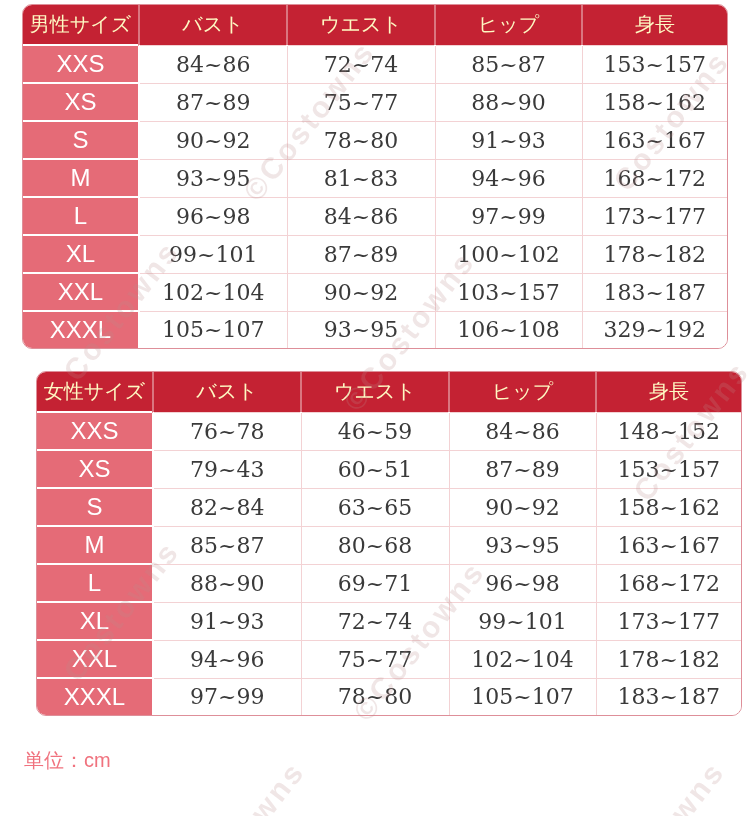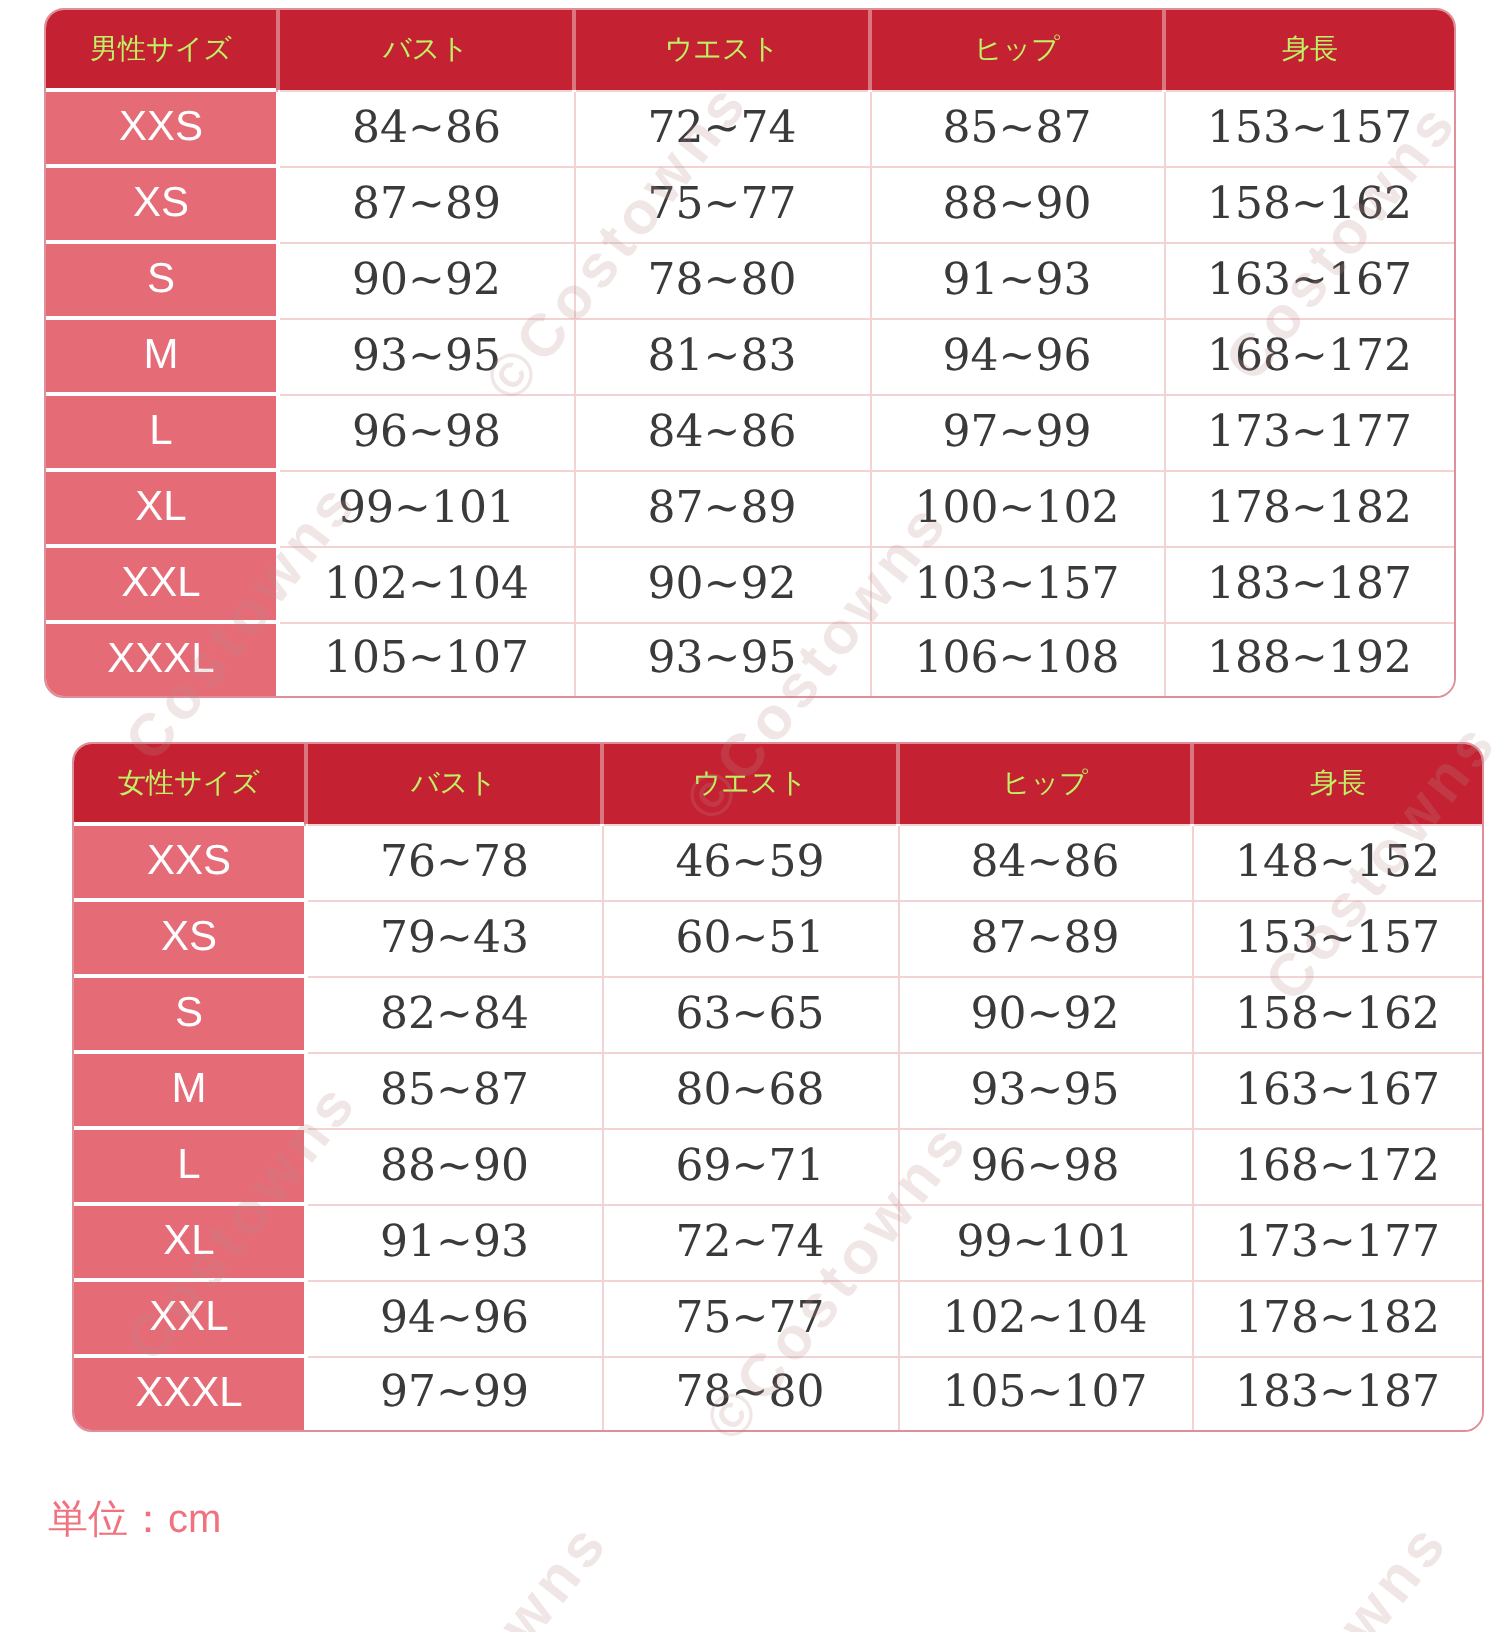"男性サイズ" th { color: #bef264 -> #fef9c3; font-size: 14px -> 20px }
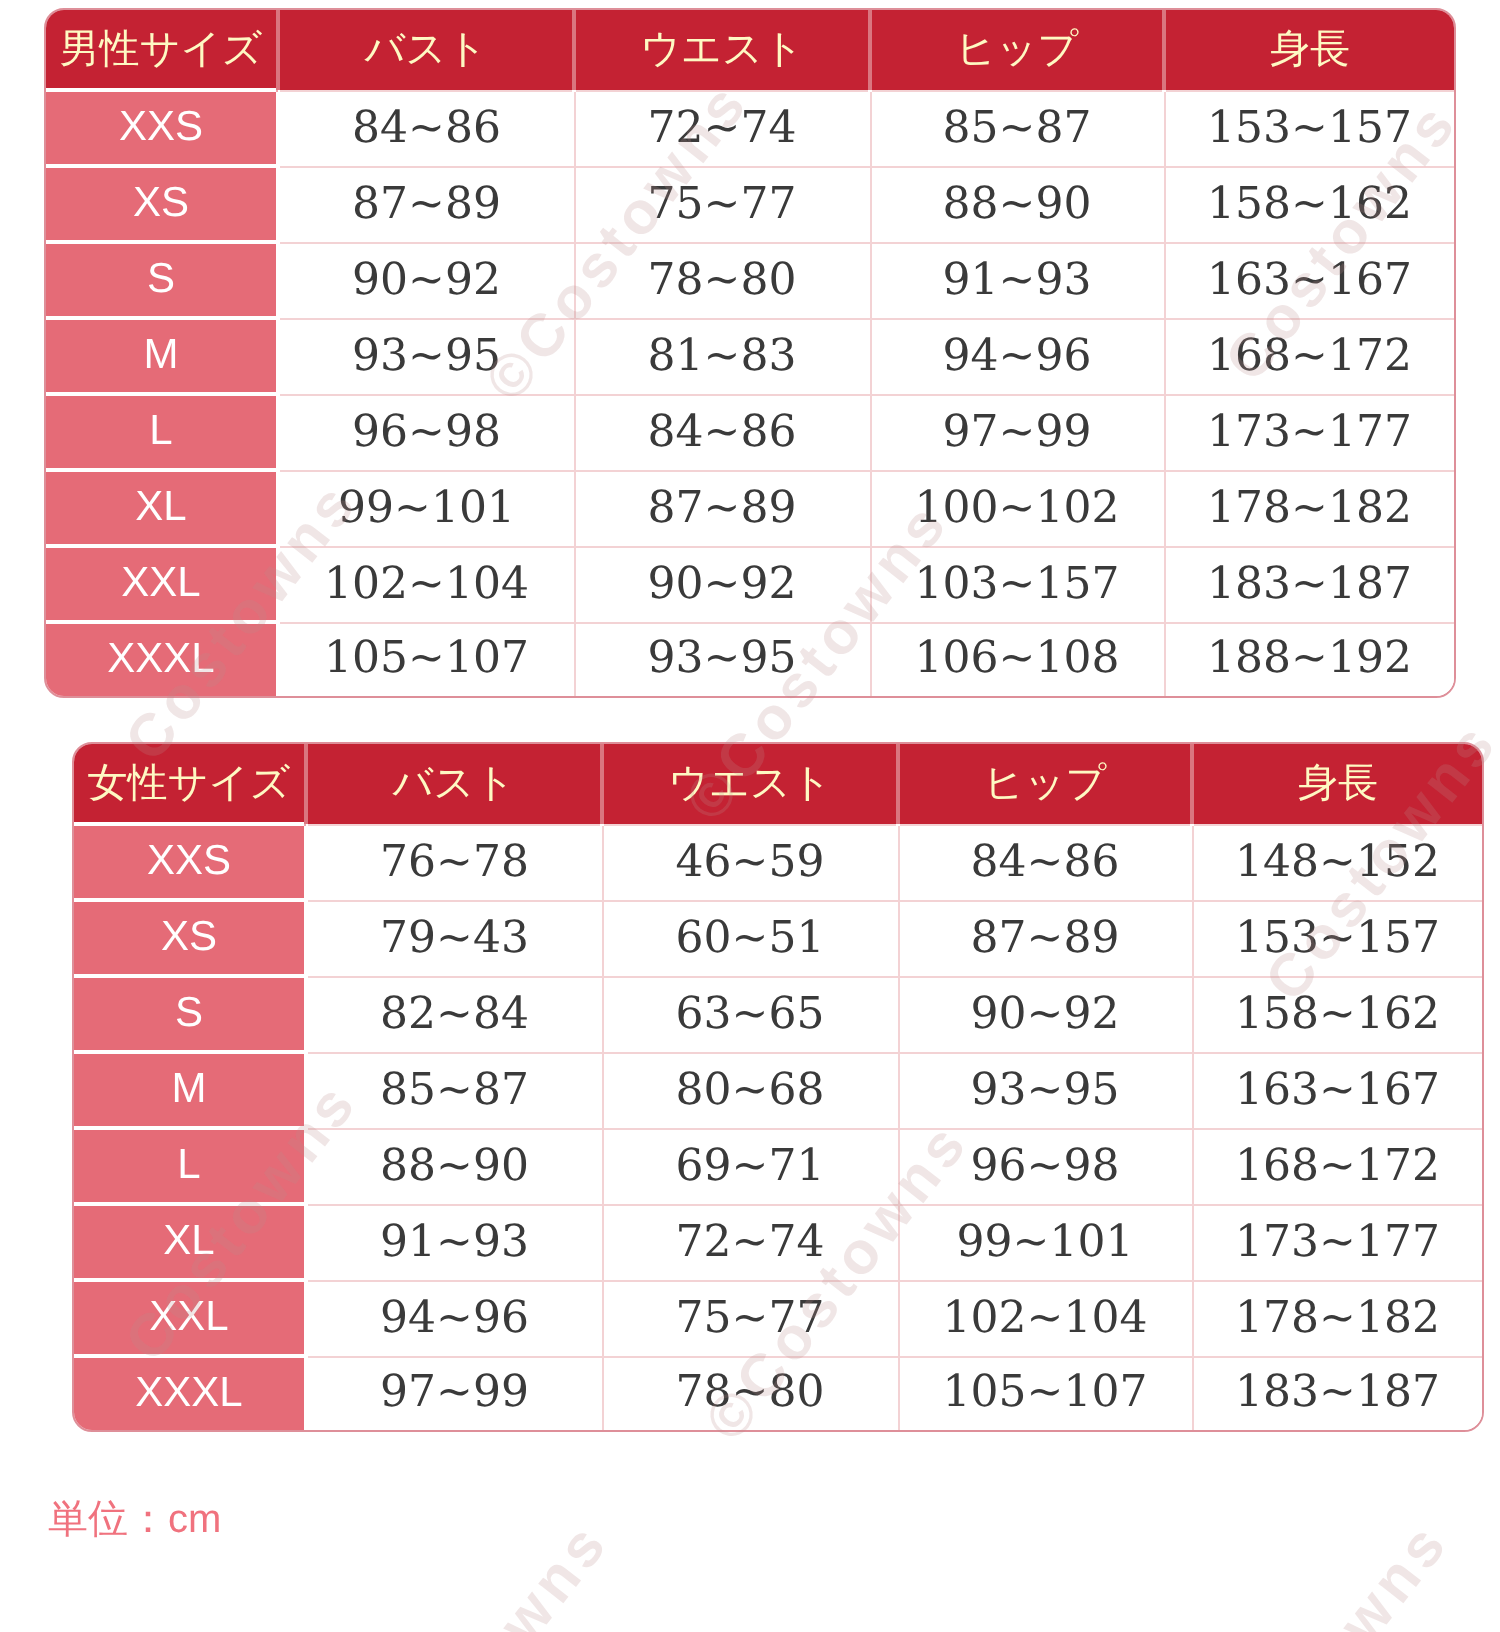"XXS" td.size { font-size: 21px -> 24px }
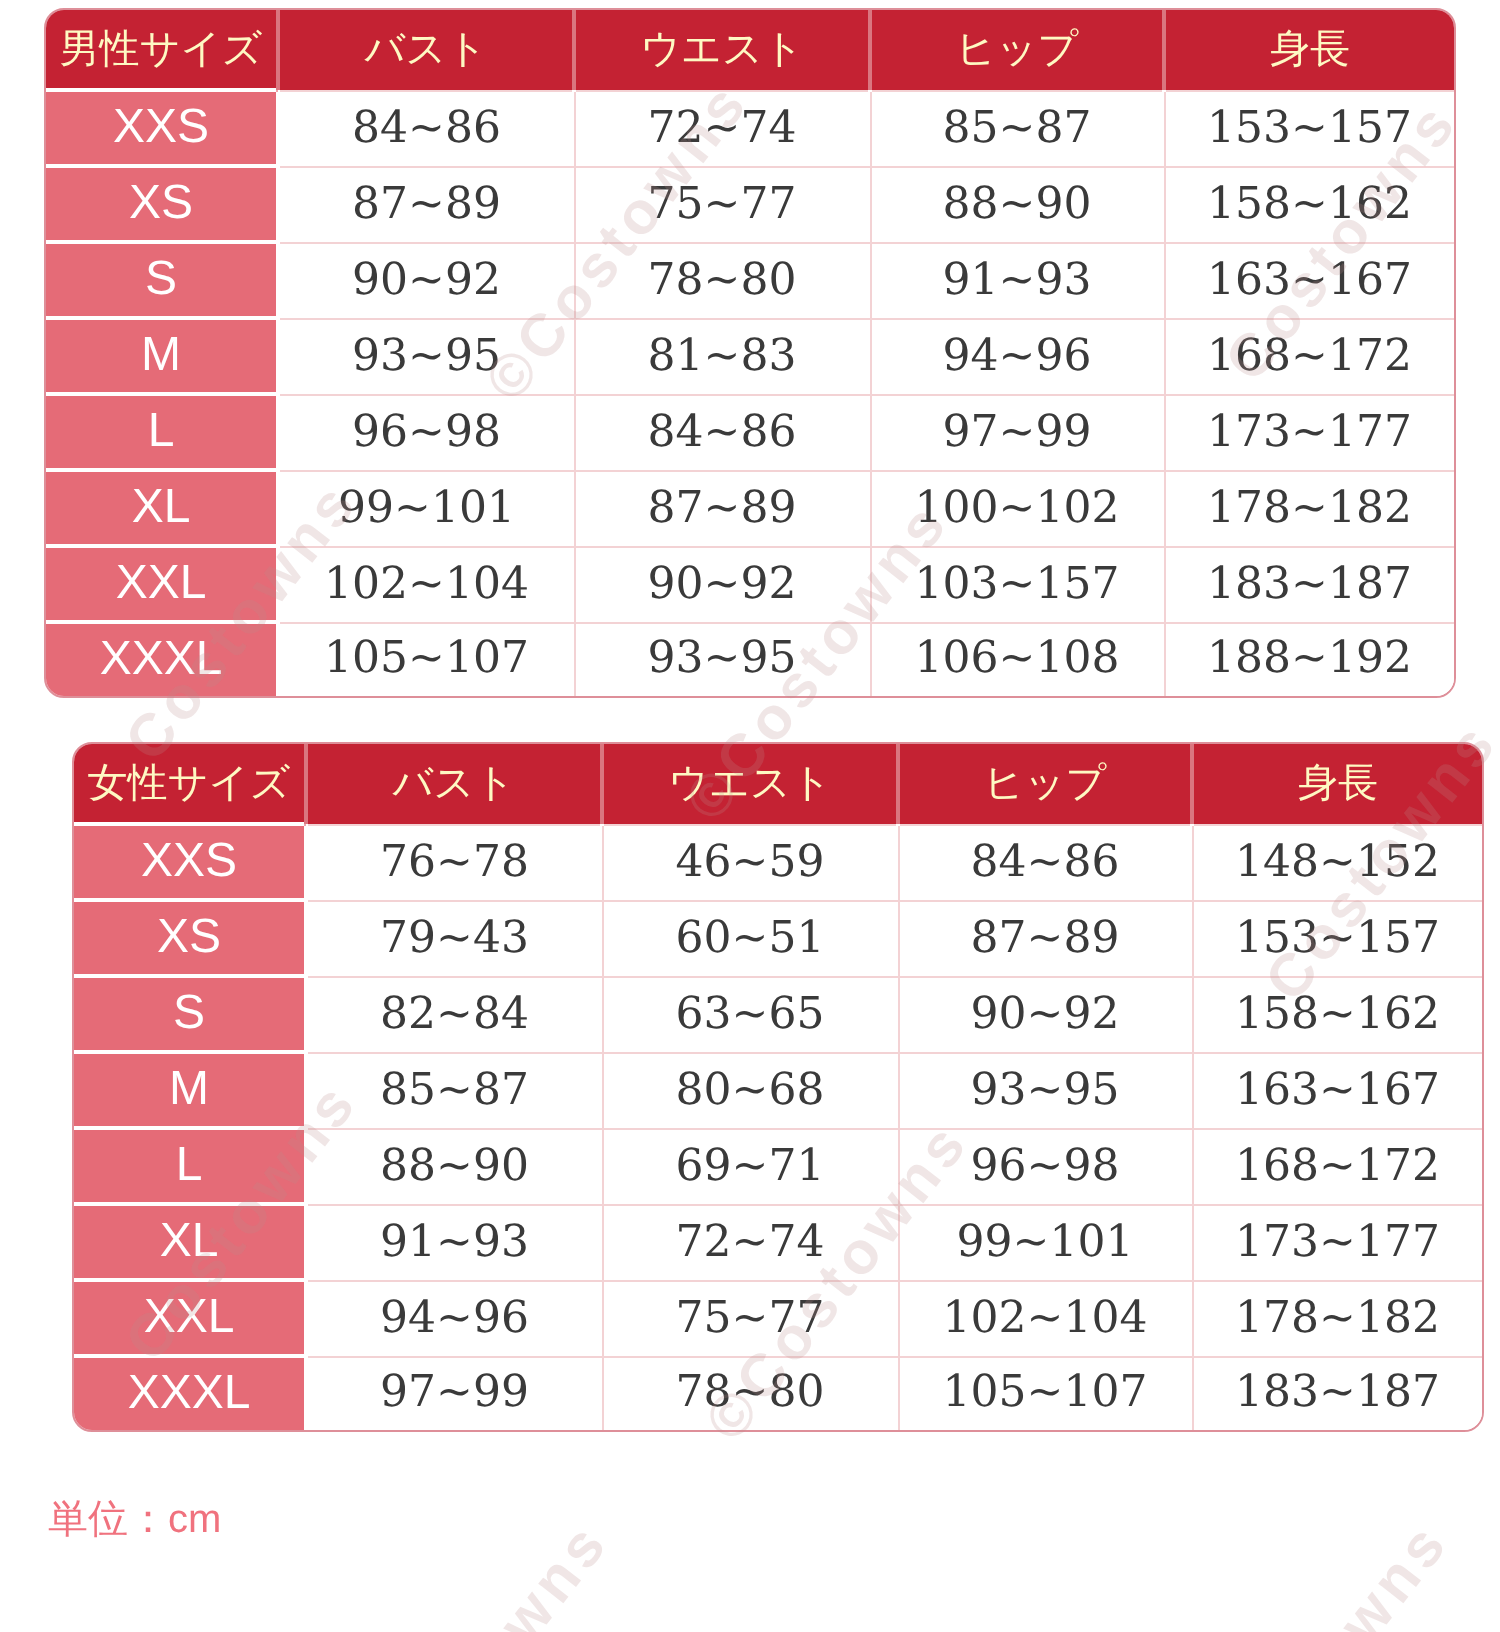"188~192" td.val { text: 188 -> 329 }
